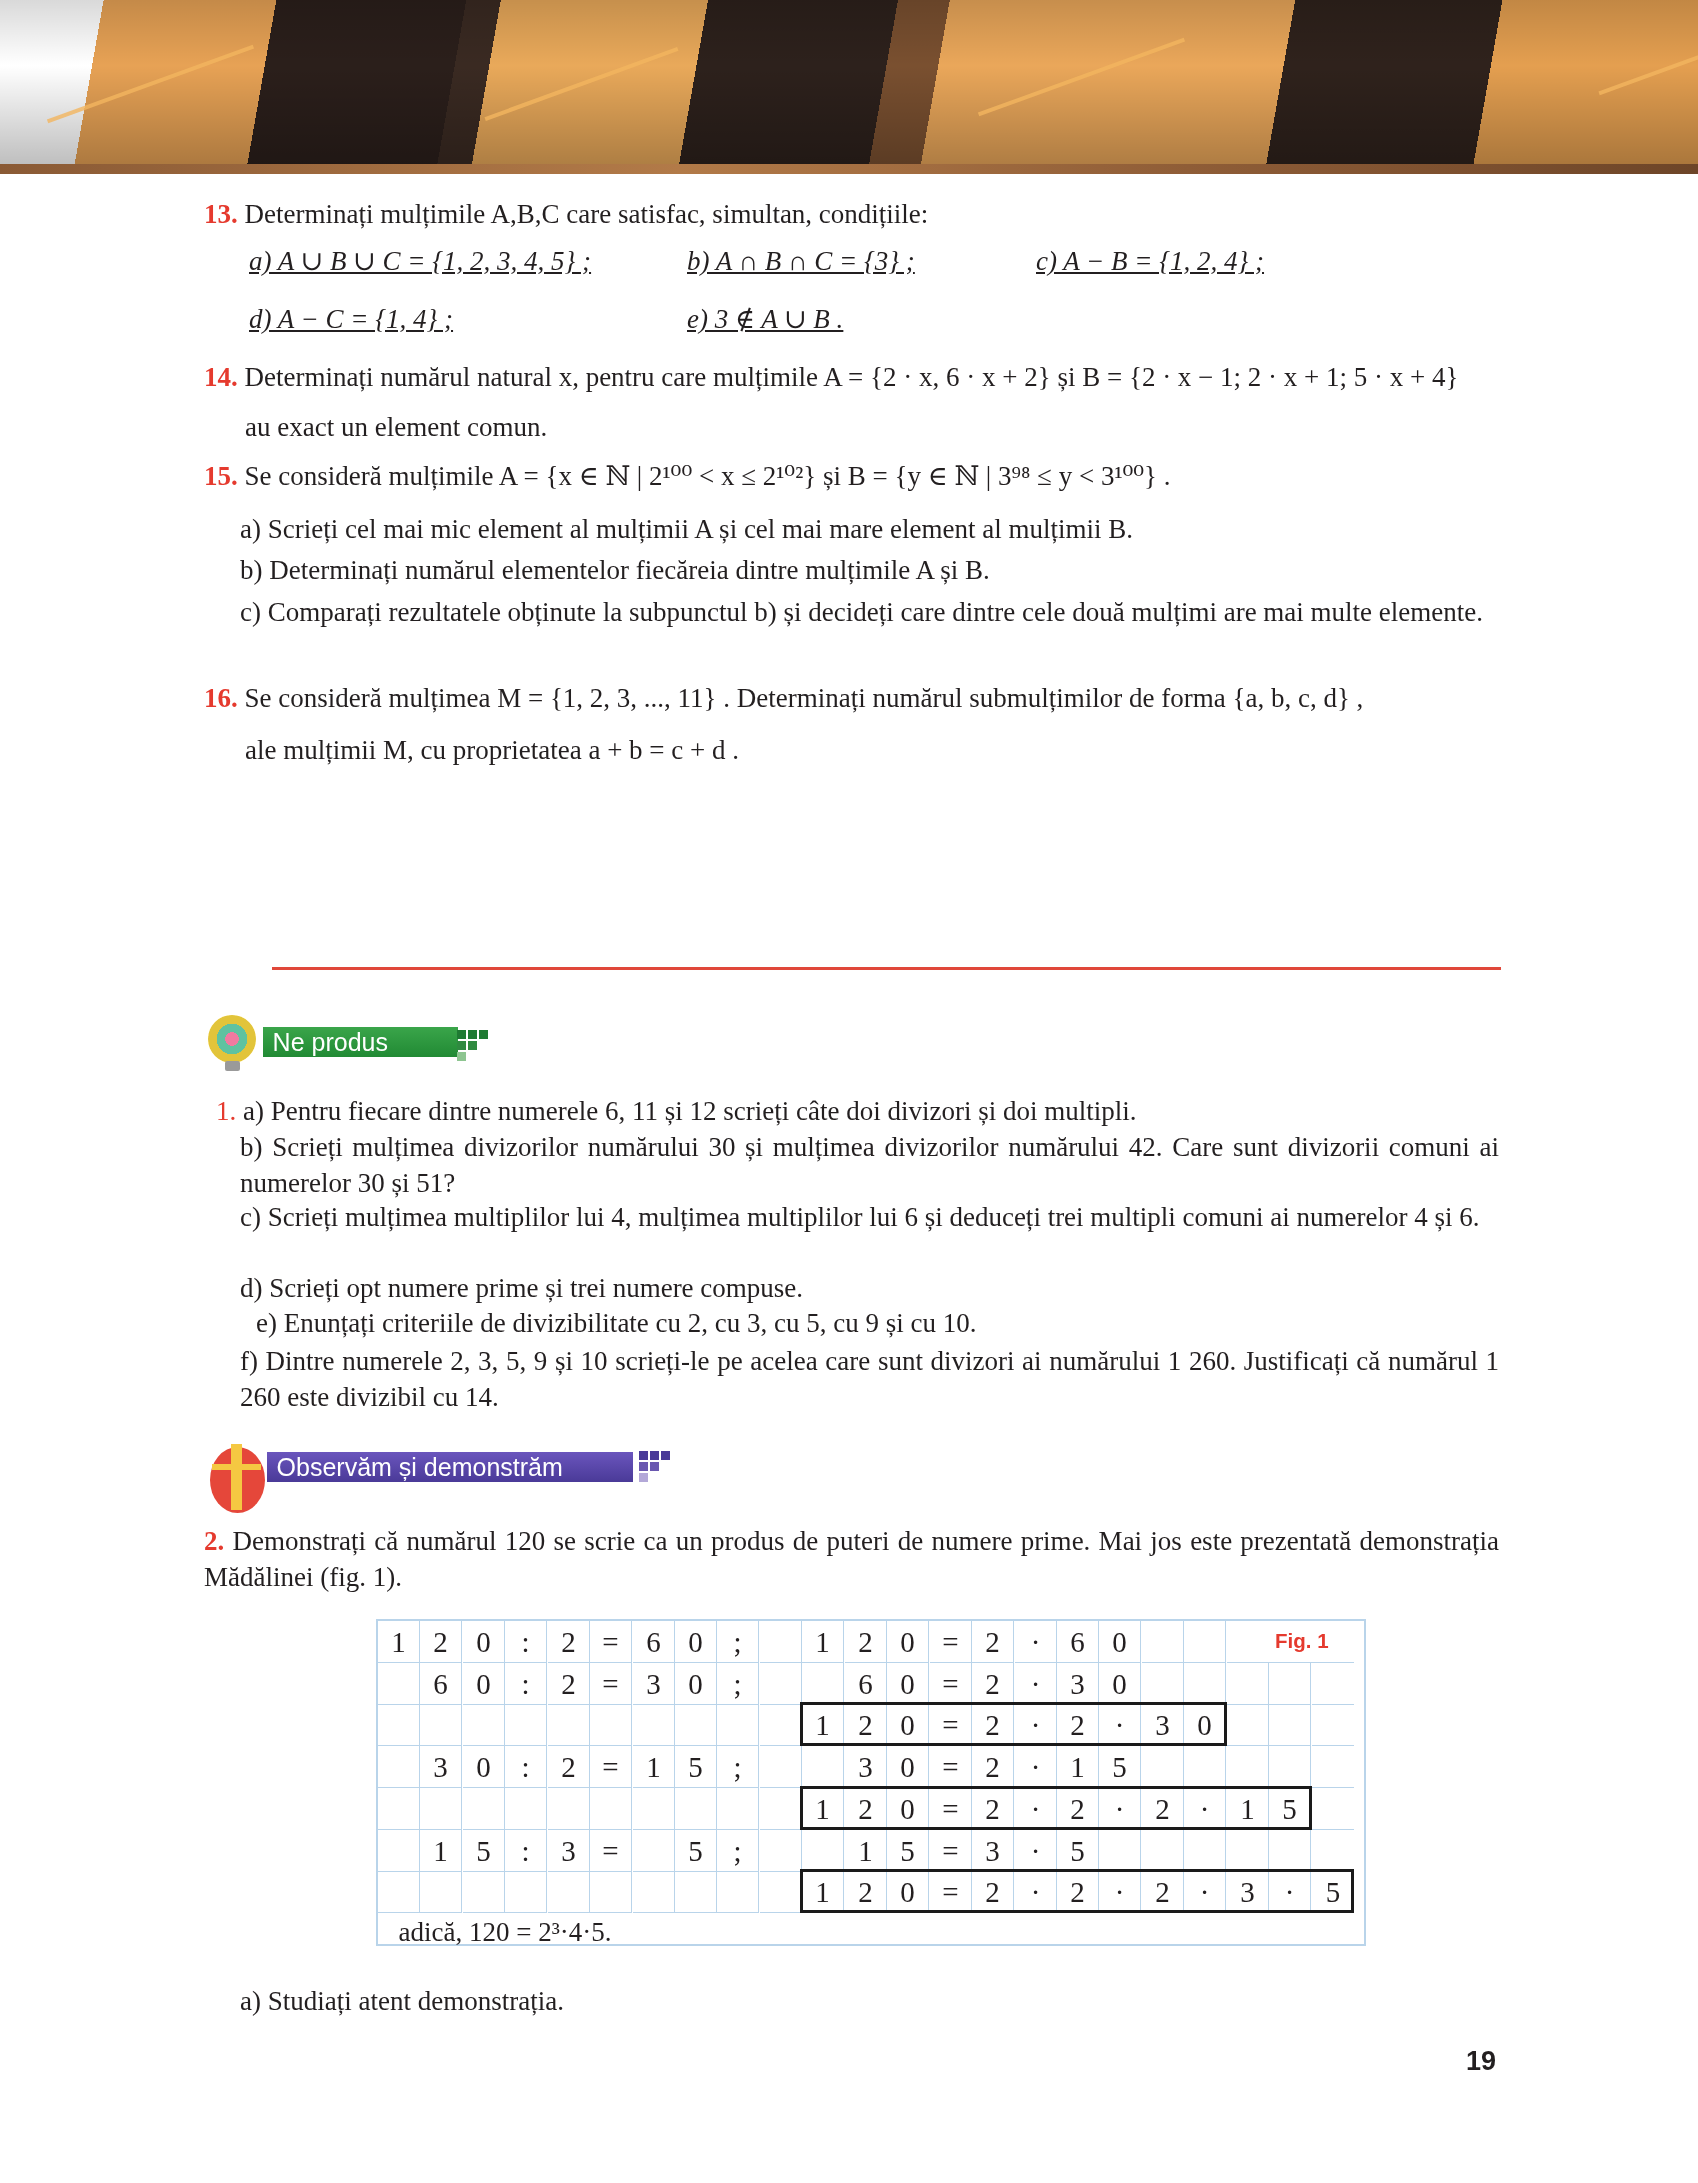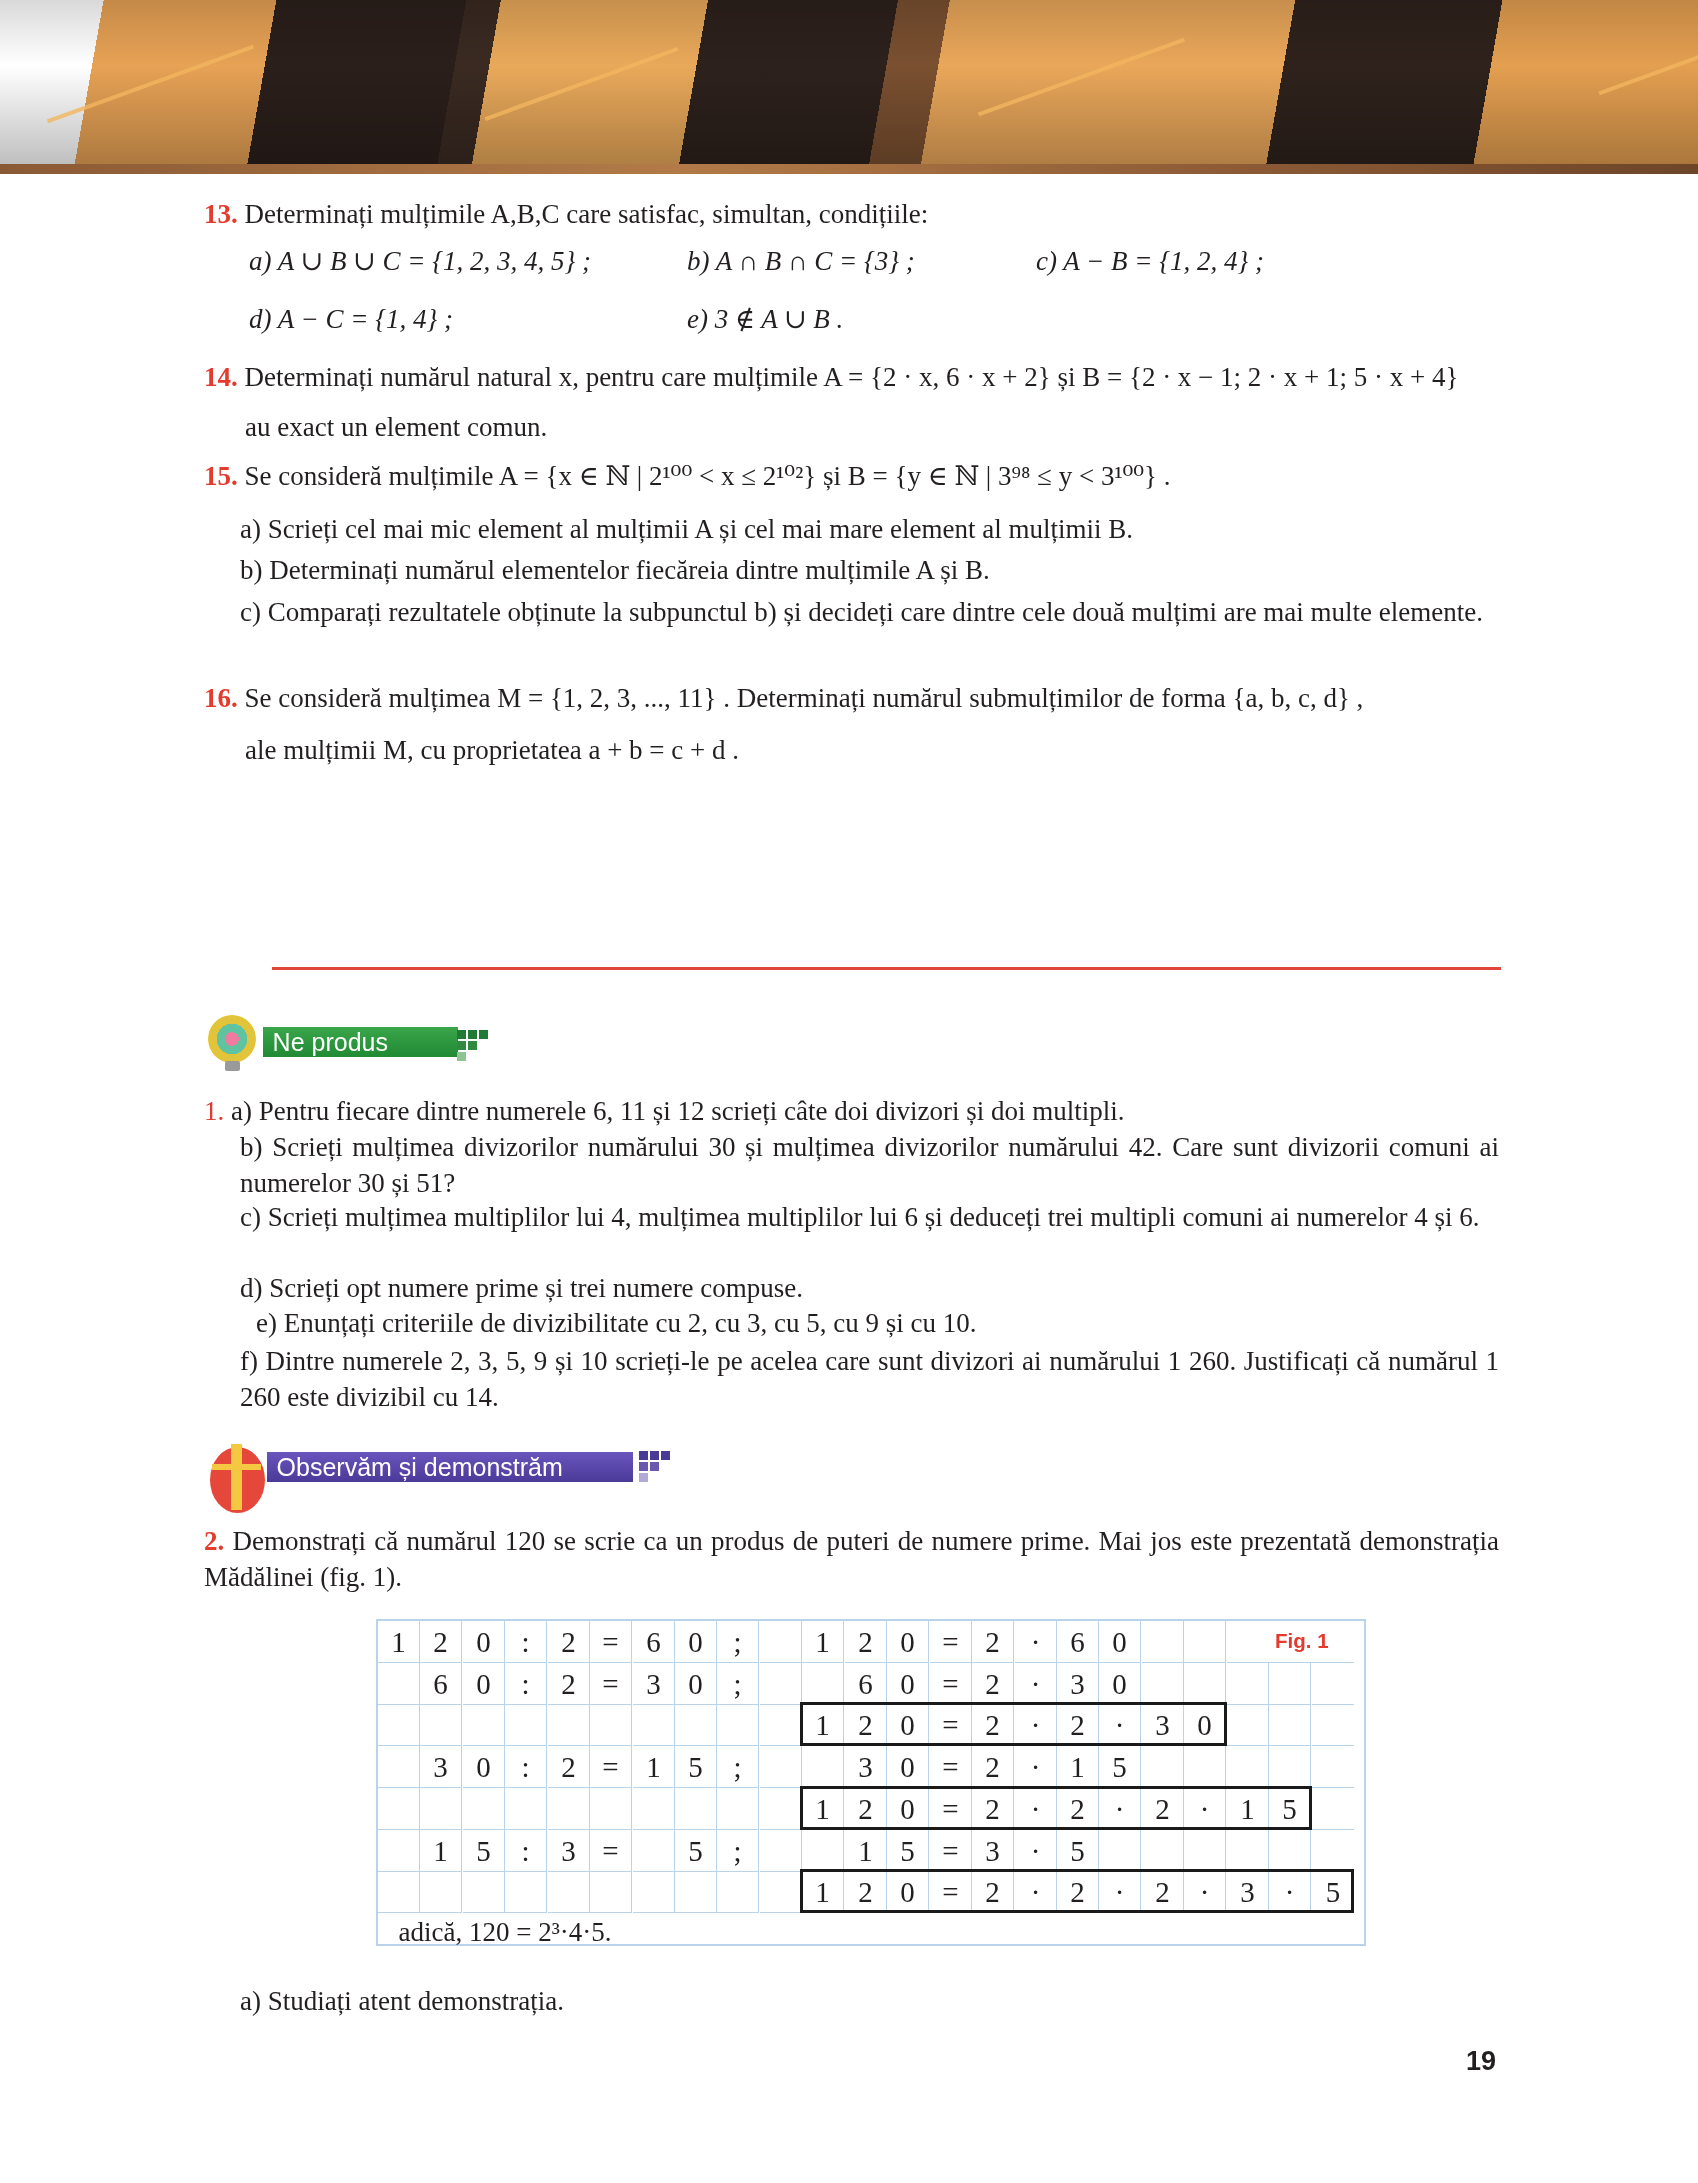"a) A ∪ B ∪" .it { text-decoration: none -> underline }
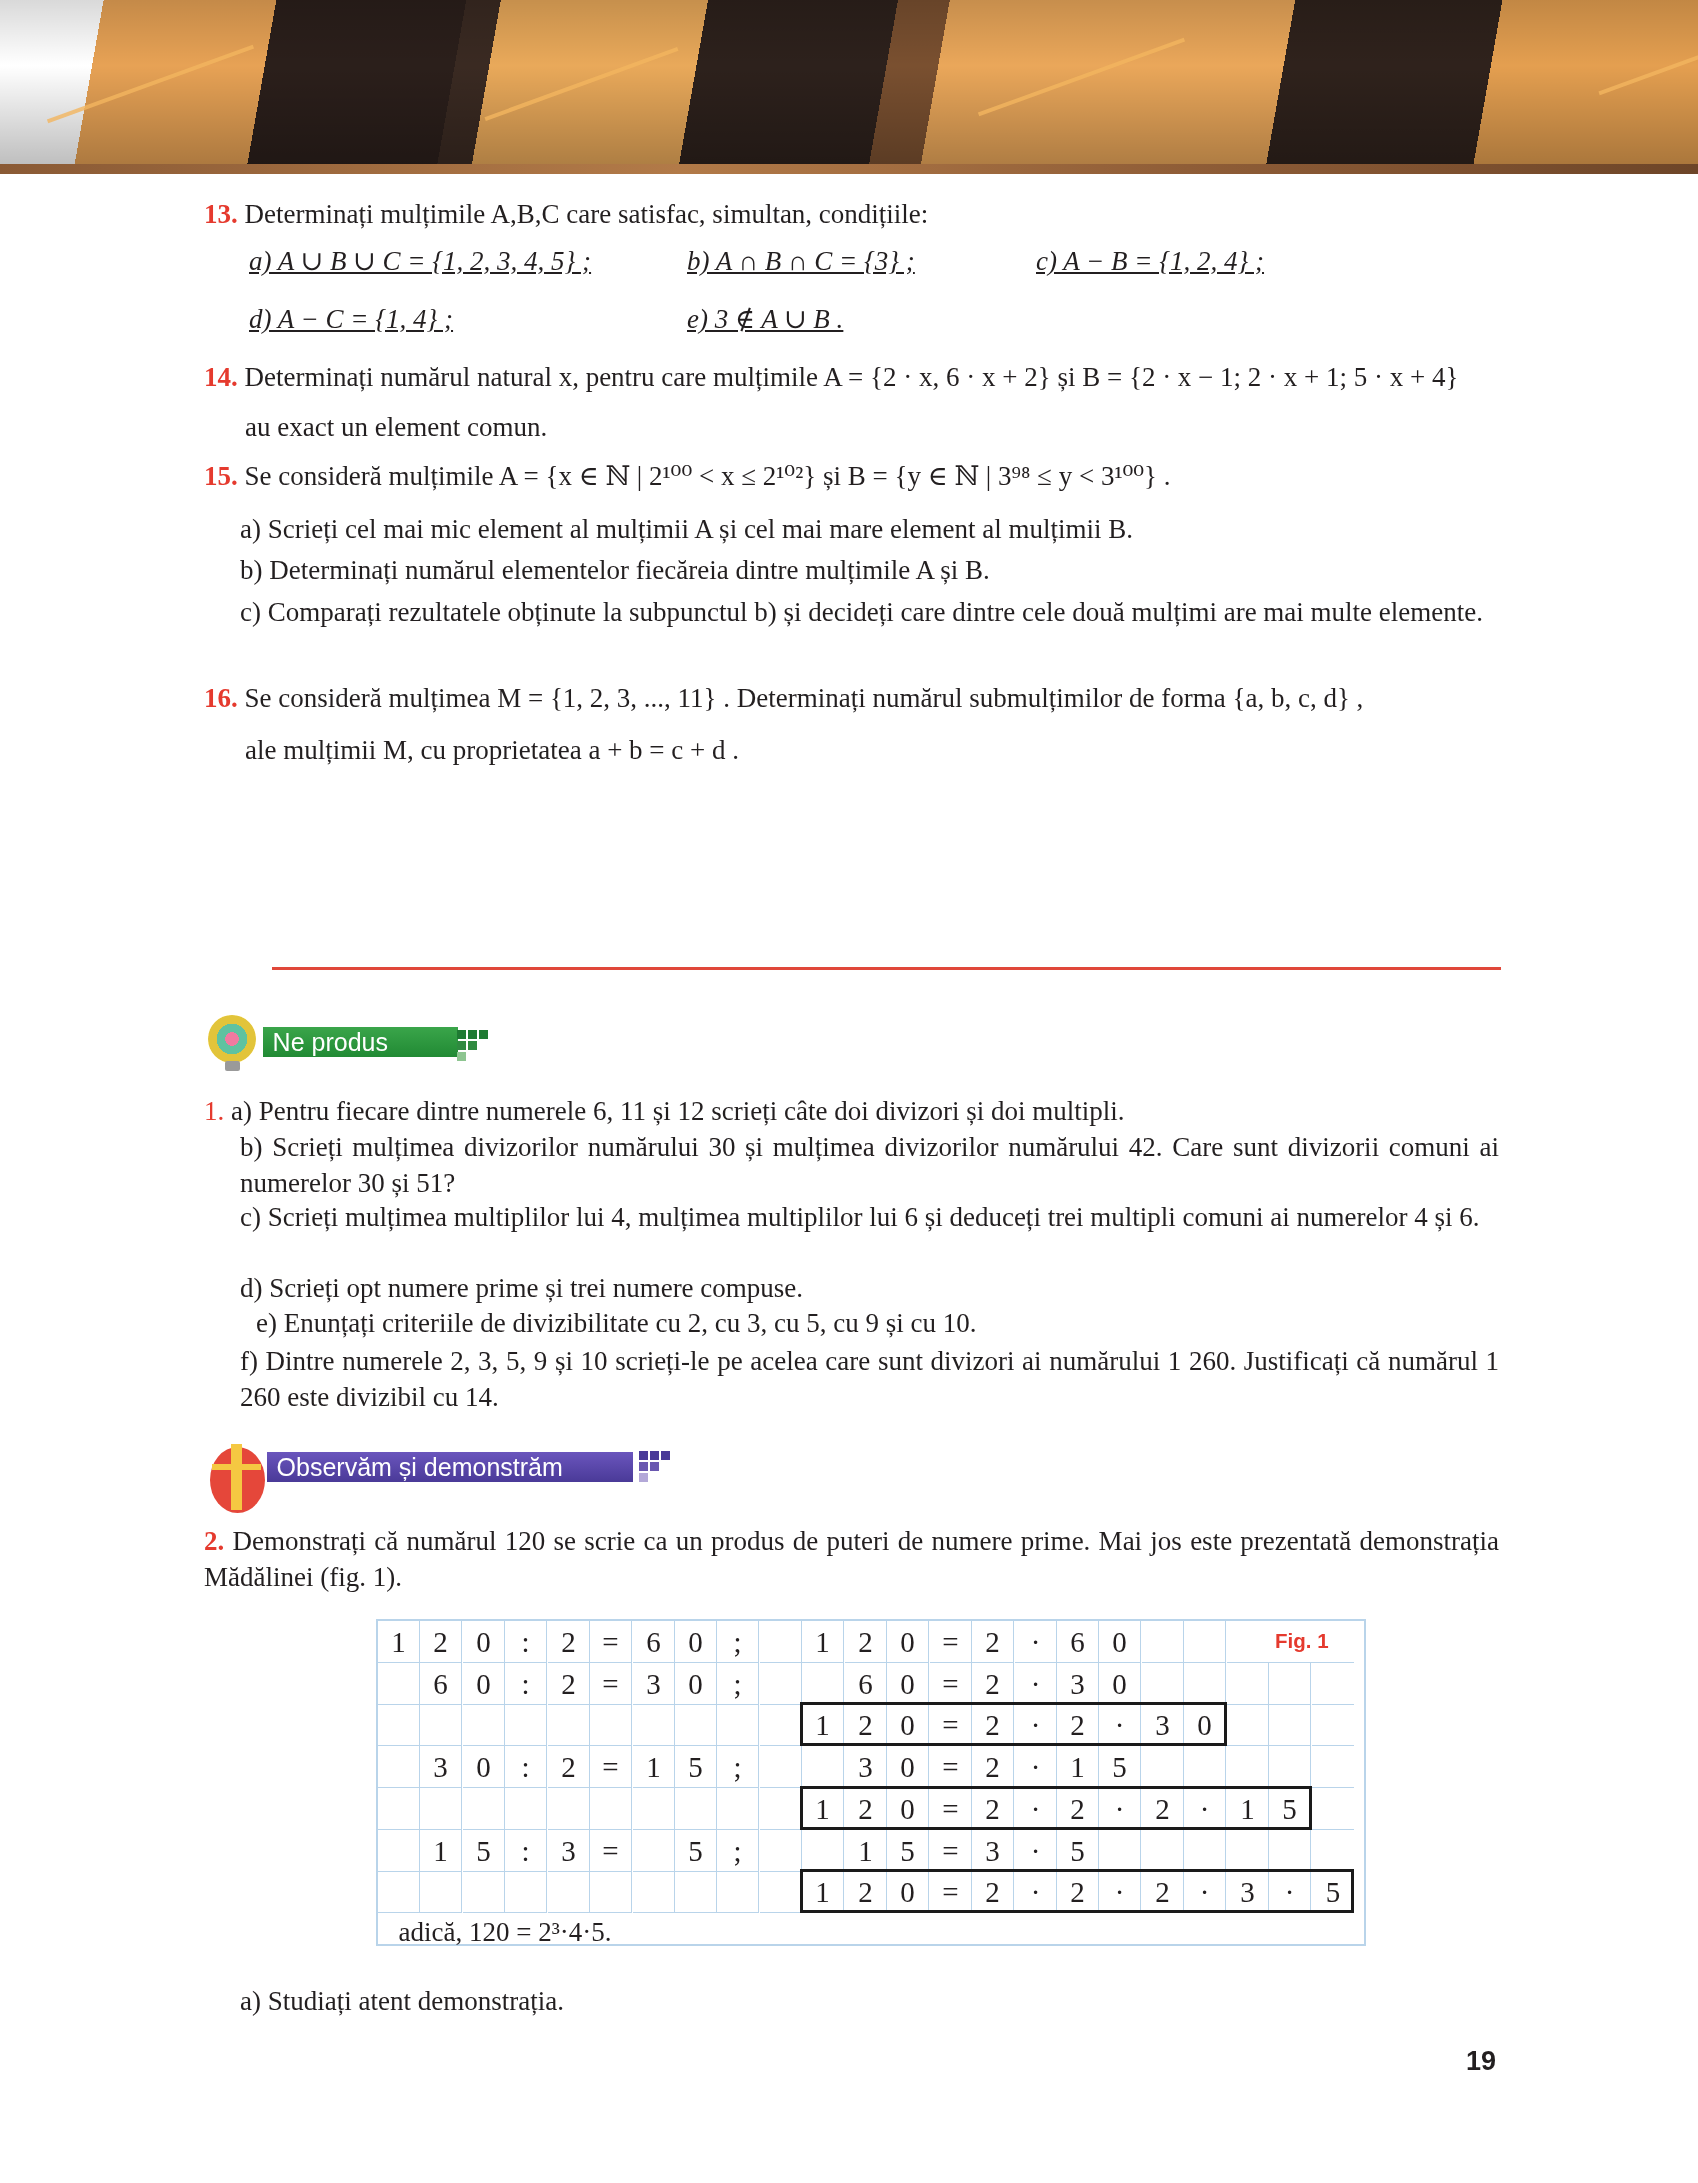"1. a) Pentru fiecare dintre" div.txt { left: 204px -> 216px }
